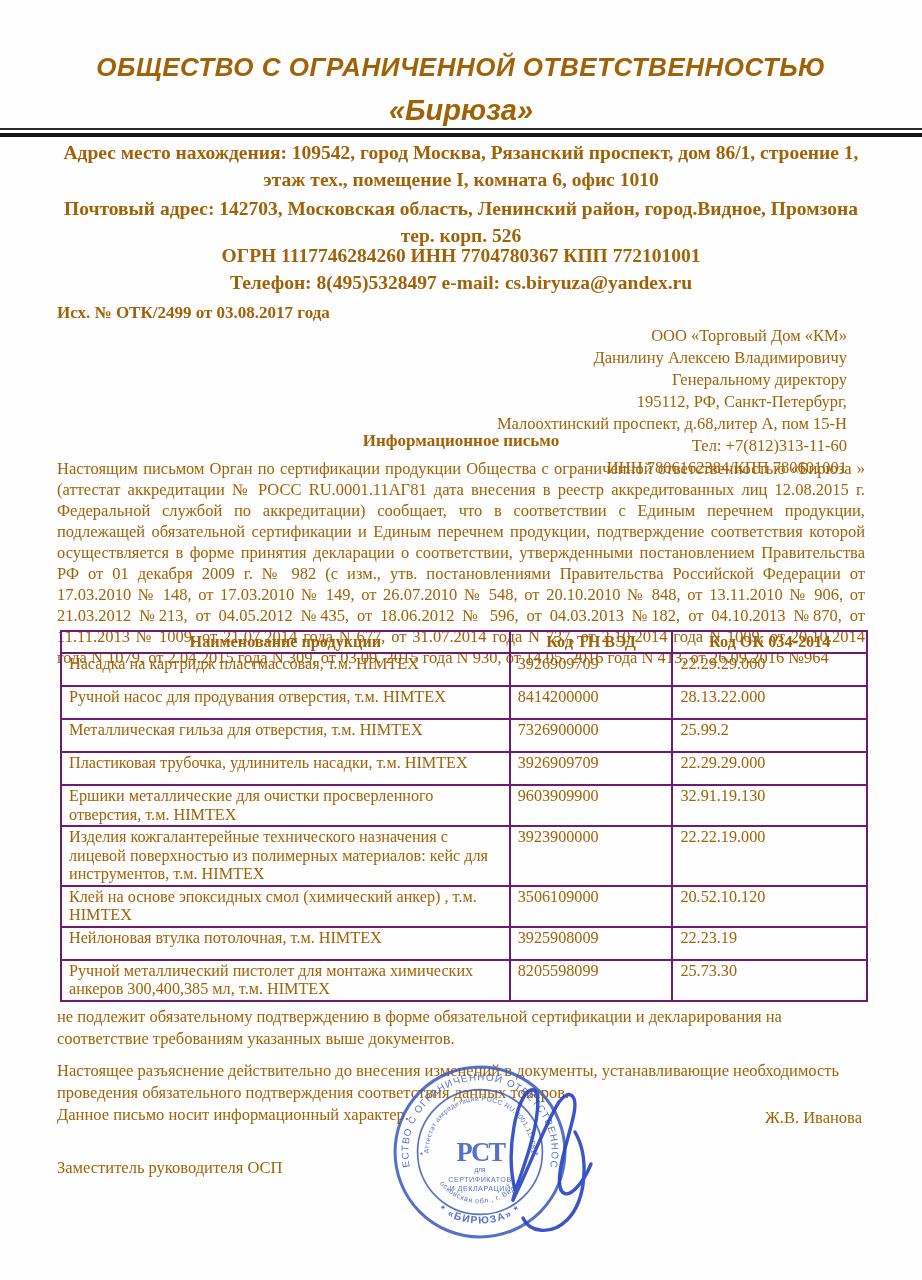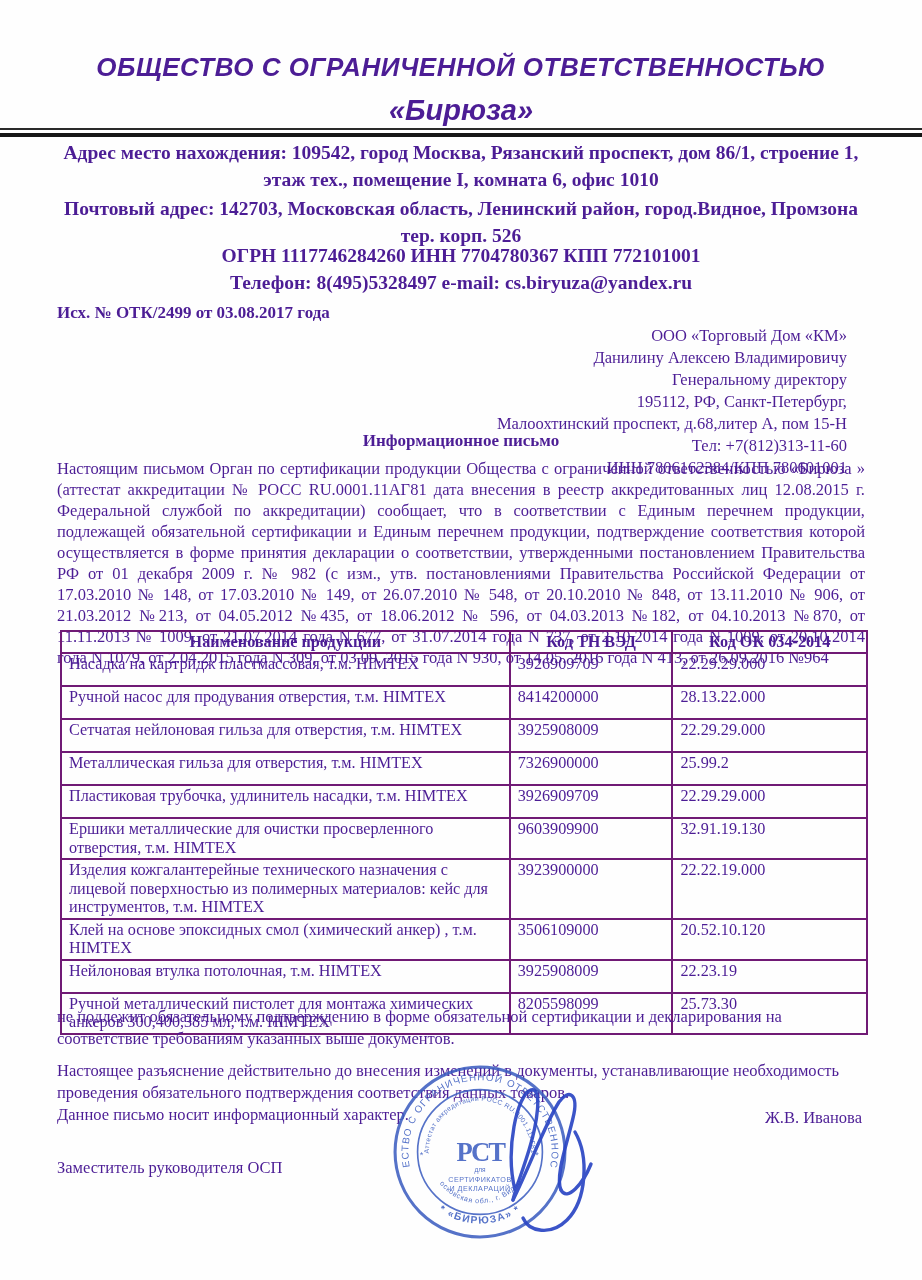"ОБЩЕСТВО С ОГРАНИЧЕННОЙ ОТВЕТСТВЕННОСТЬЮ" .page { color: #4c1d95 -> #a16207 }
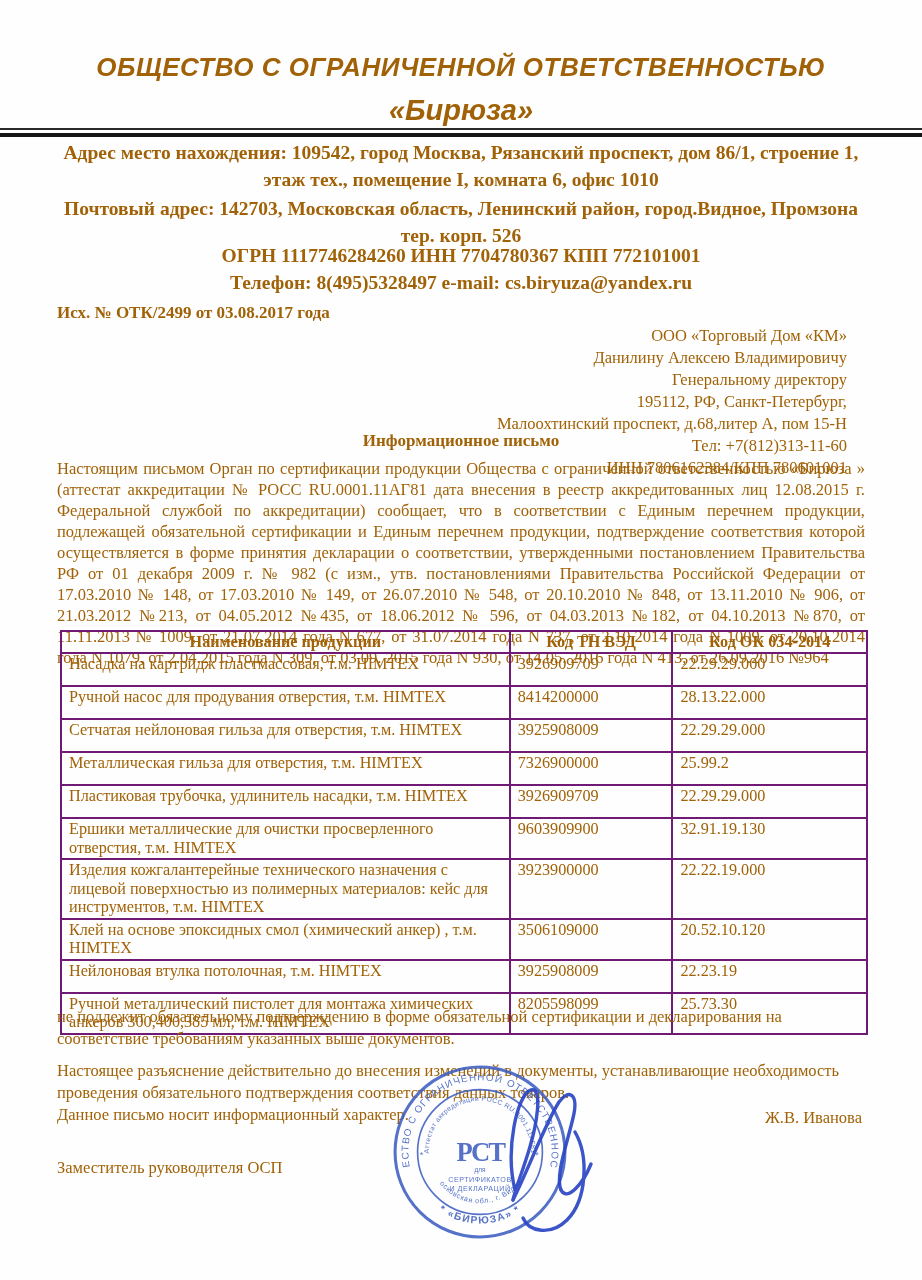"Сетчатая нейлоновая гильза для" tr { html: <tr> <td>Сетчатая нейлоновая гильза для отверстия, т.м. HIMTEX</td> <td>3925908009</td> <td>22.29.29.000</td> </tr> -> none }
